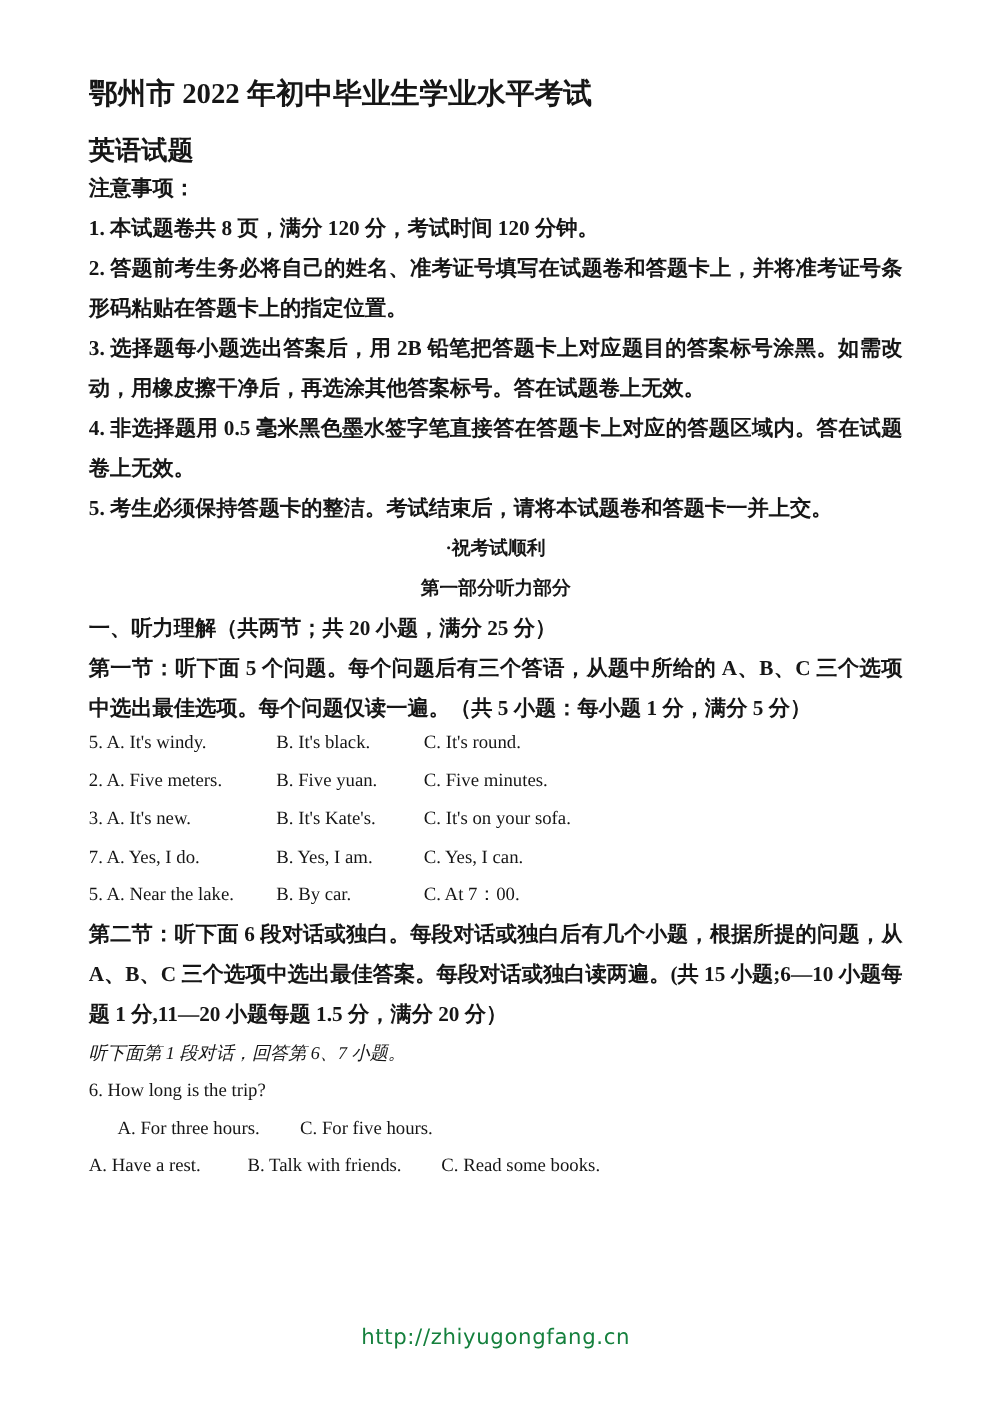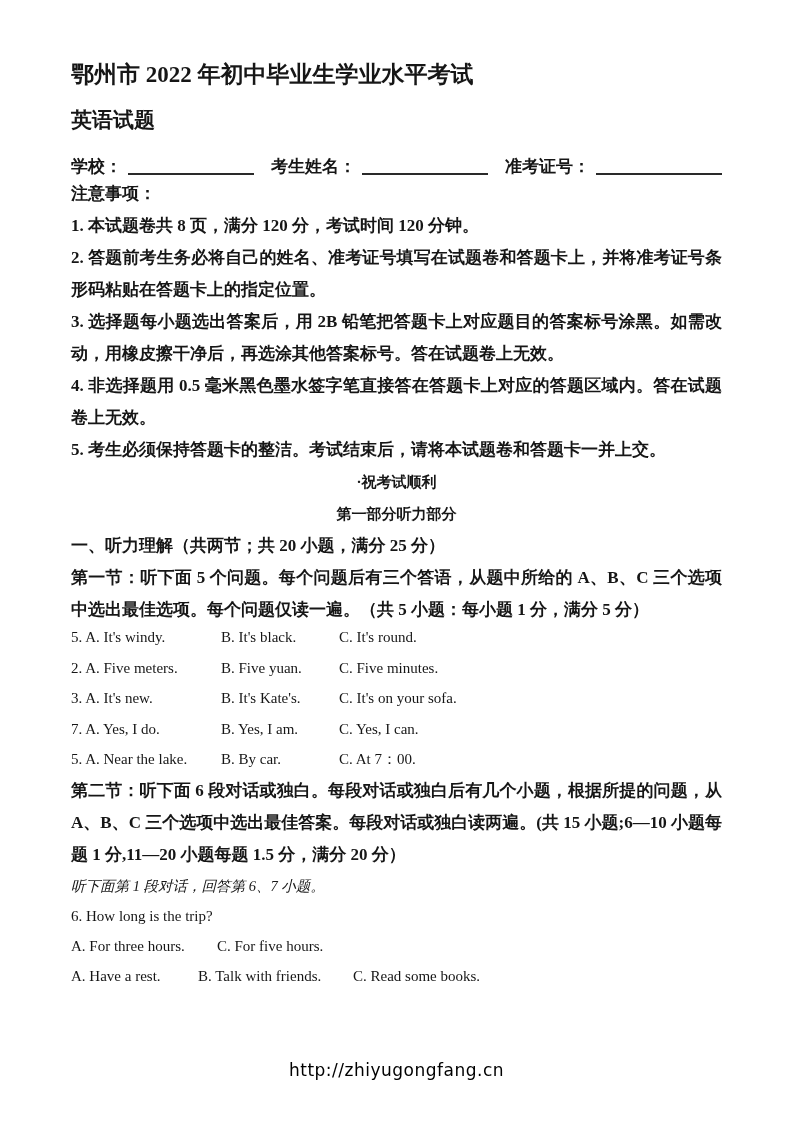"学校：" div.fields { html: <div> <span> <span>学校：</span> <span></span> </span> <span> <span>考生姓名：</span> <span></span> </span> <span> <span>准考证号：</span> <span></span> </span> </div> -> none }
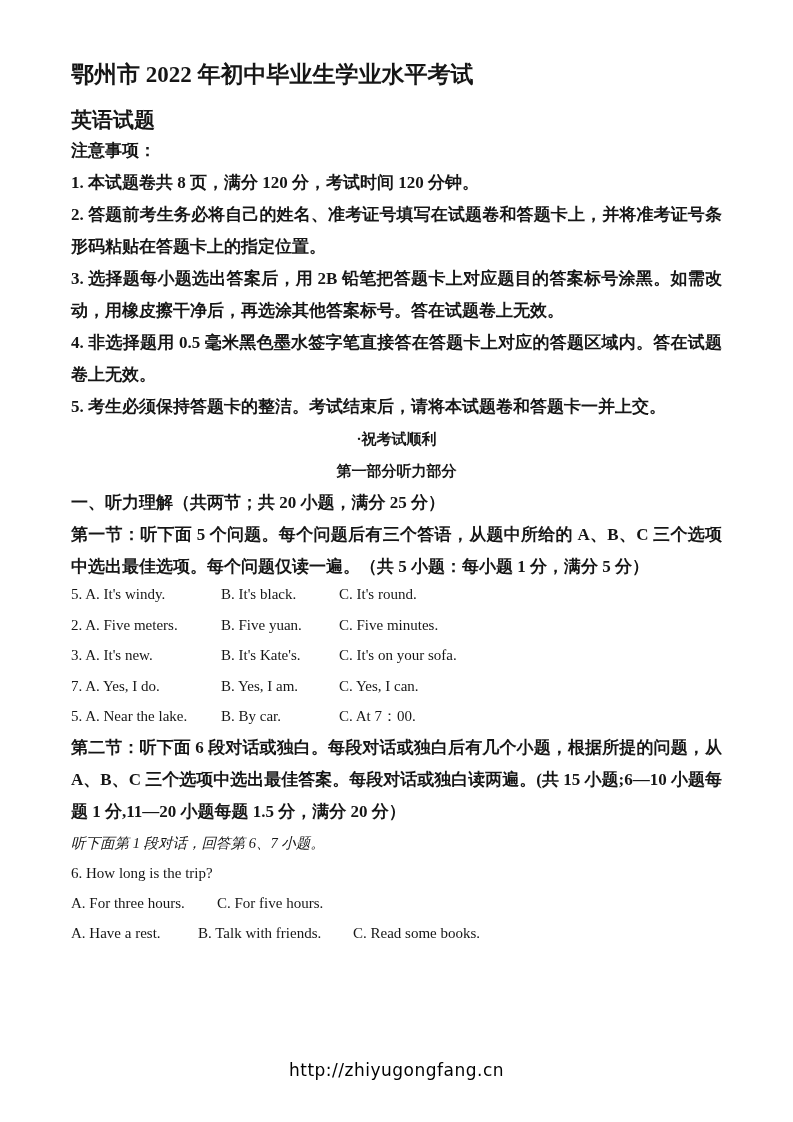"A. For three hours." .opt-row .a6 { margin-left: none -> 23px }
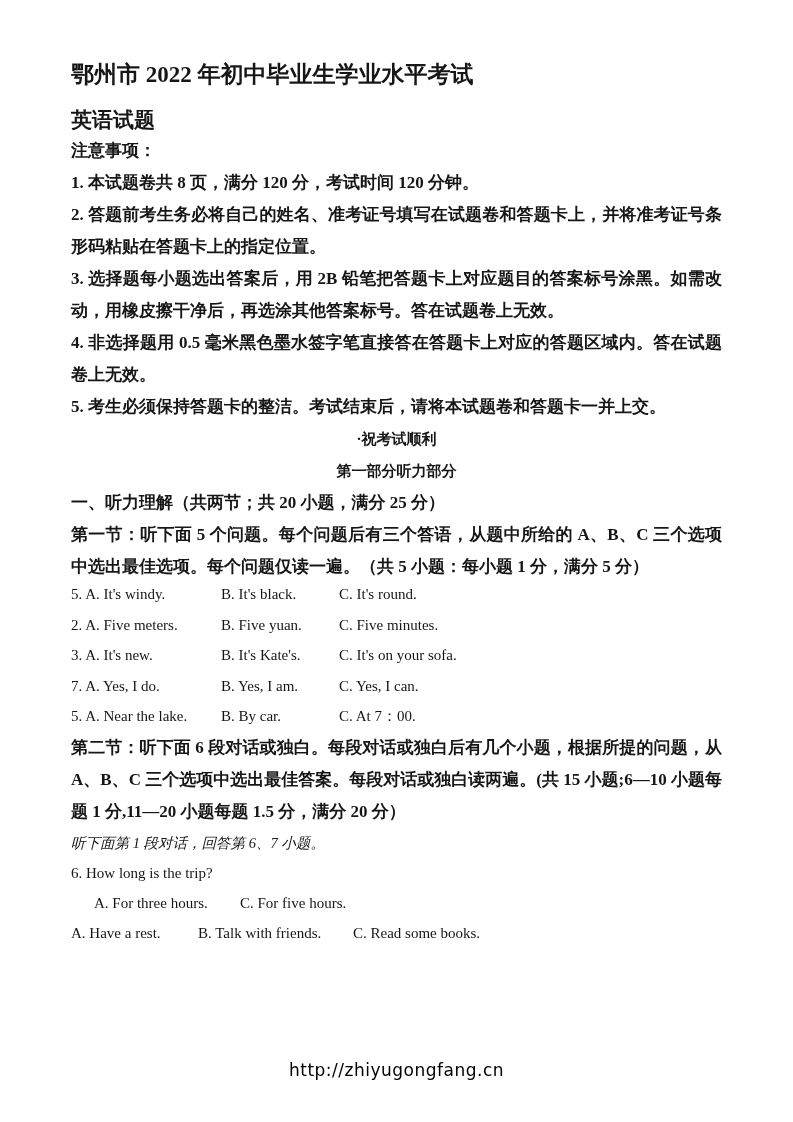"http://zhiyugongfang.cn" .watermark { color: #000000 -> #15803d }
